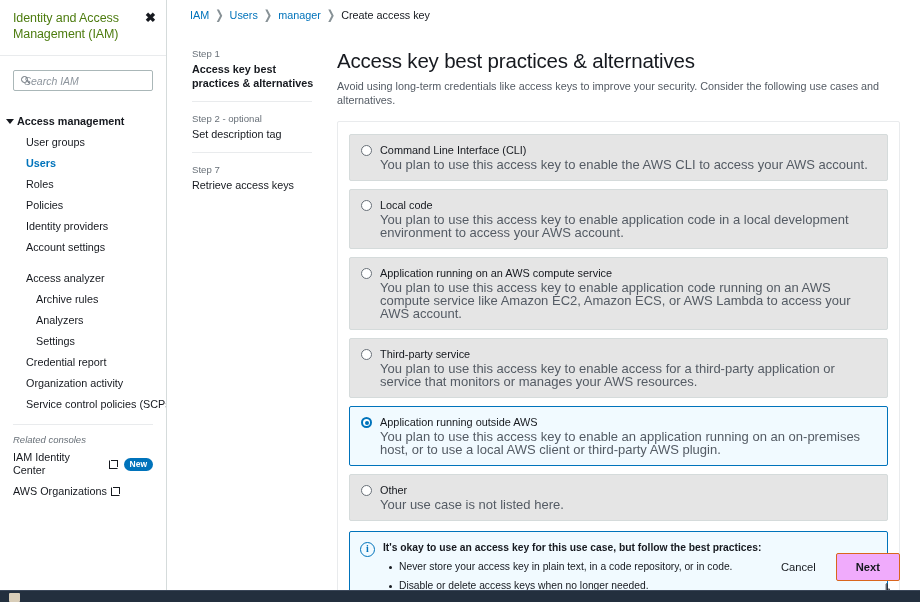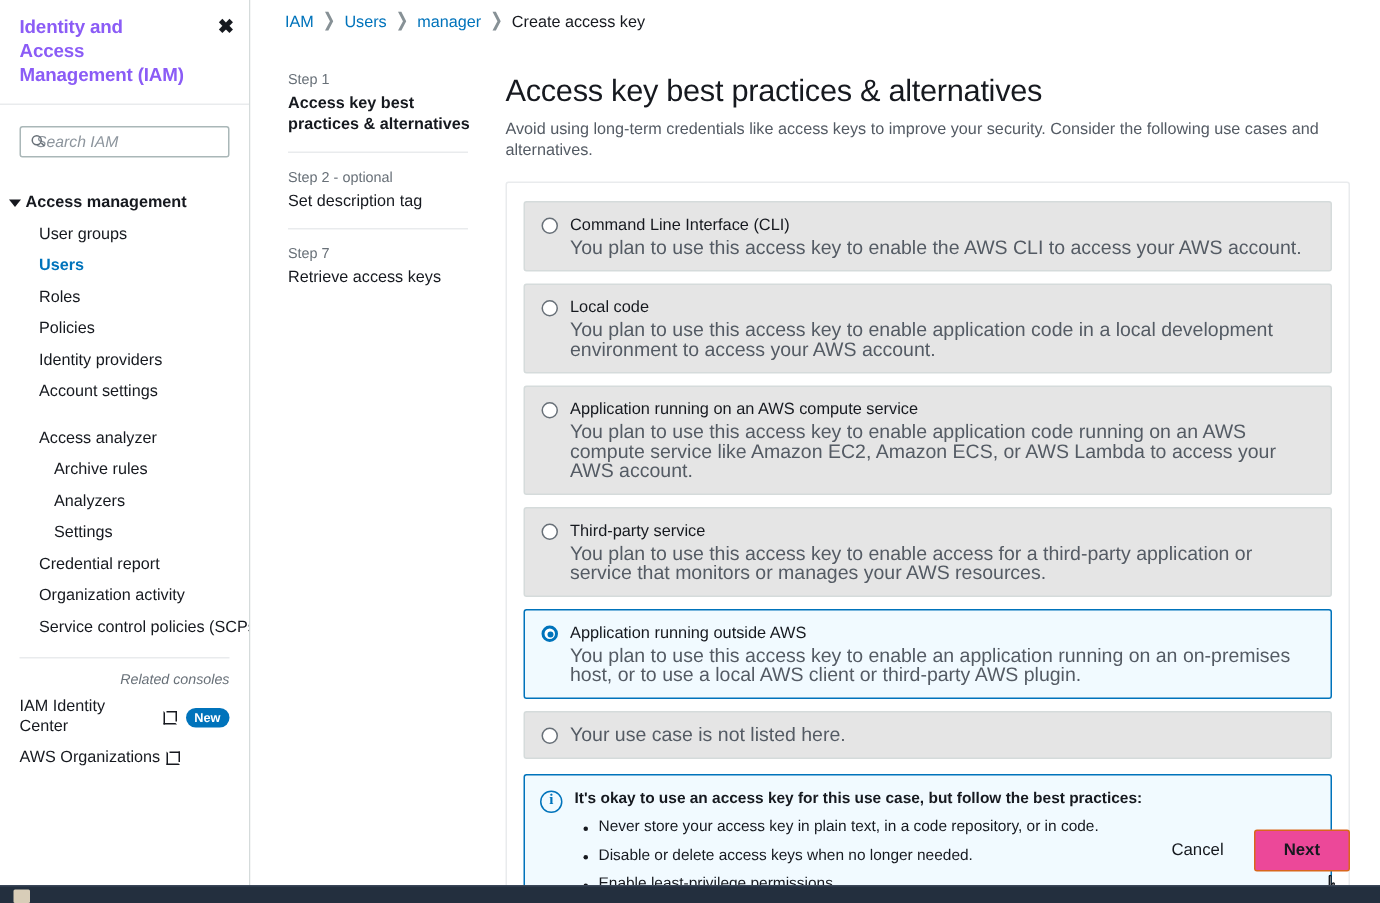"Identity and Access Management (IAM)" .sb-title { color: #8b5cf6 -> #4d7c0f; font-weight: bold -> normal }
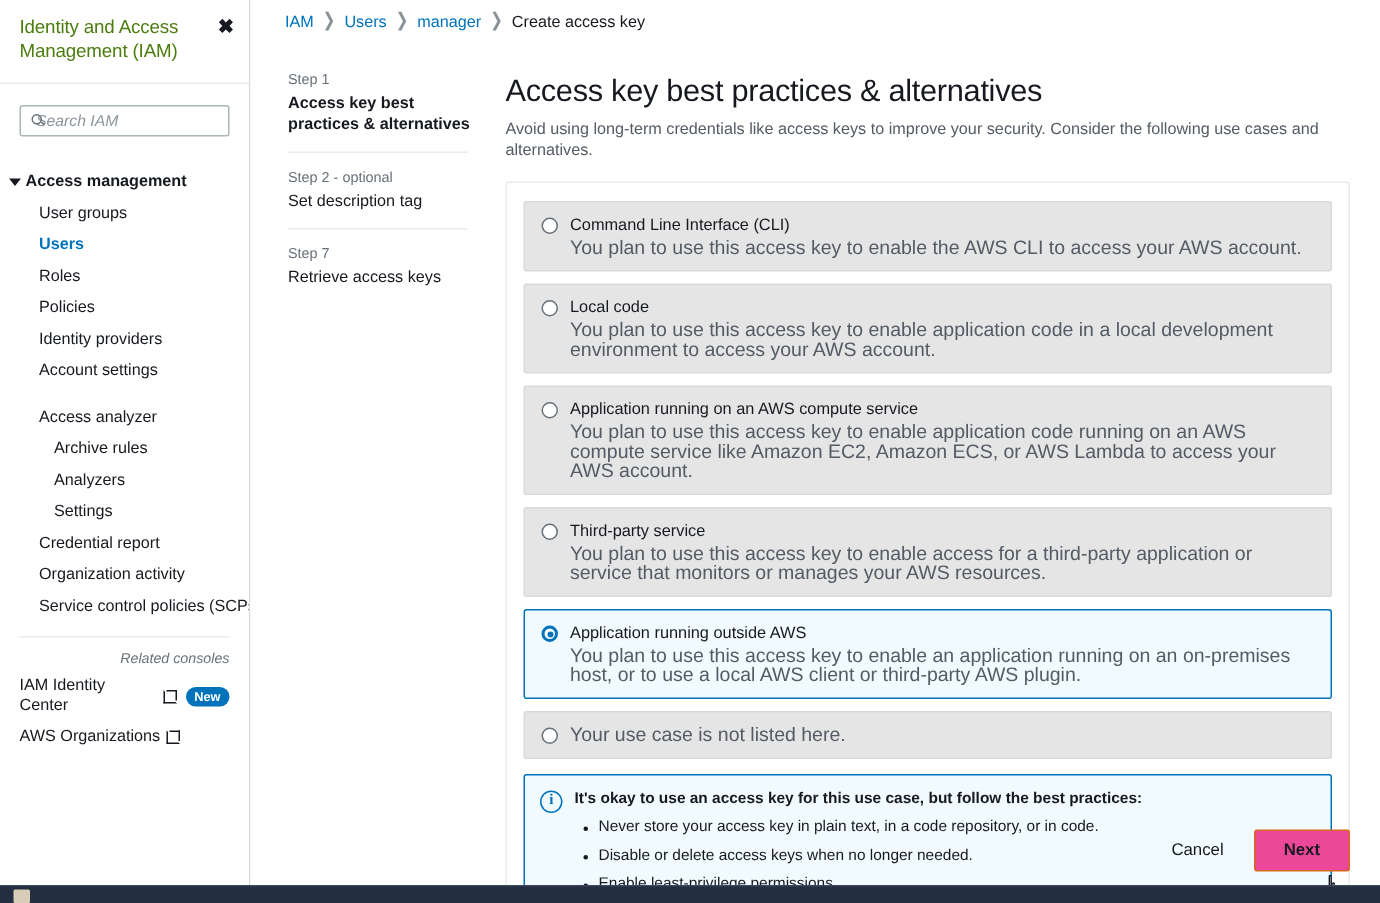"Related consoles" .sb-related-label { text-align: right -> none }
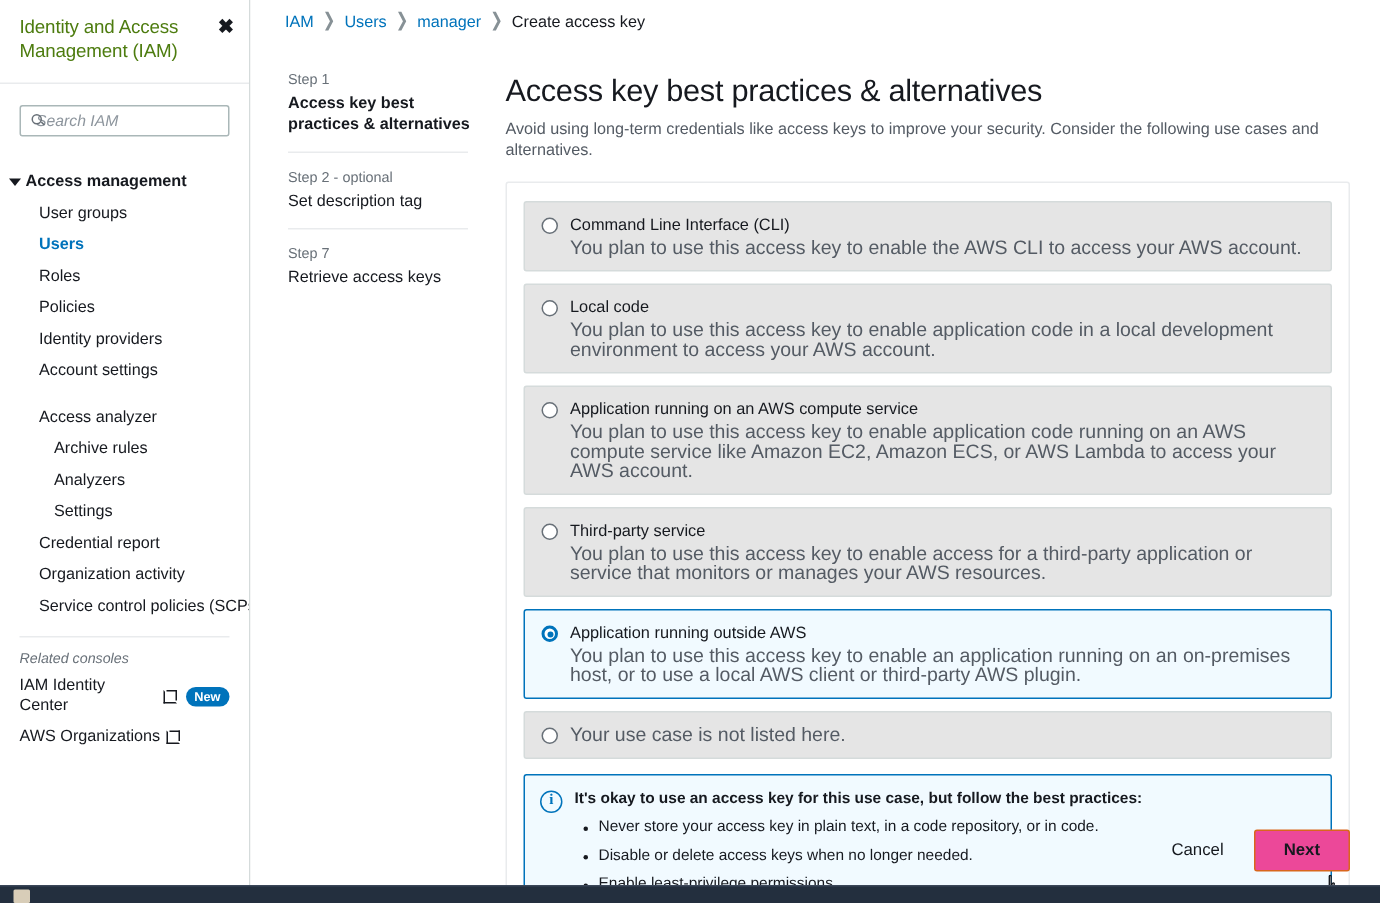"Other" span.opt-label { html: none -> <span>Other</span> }
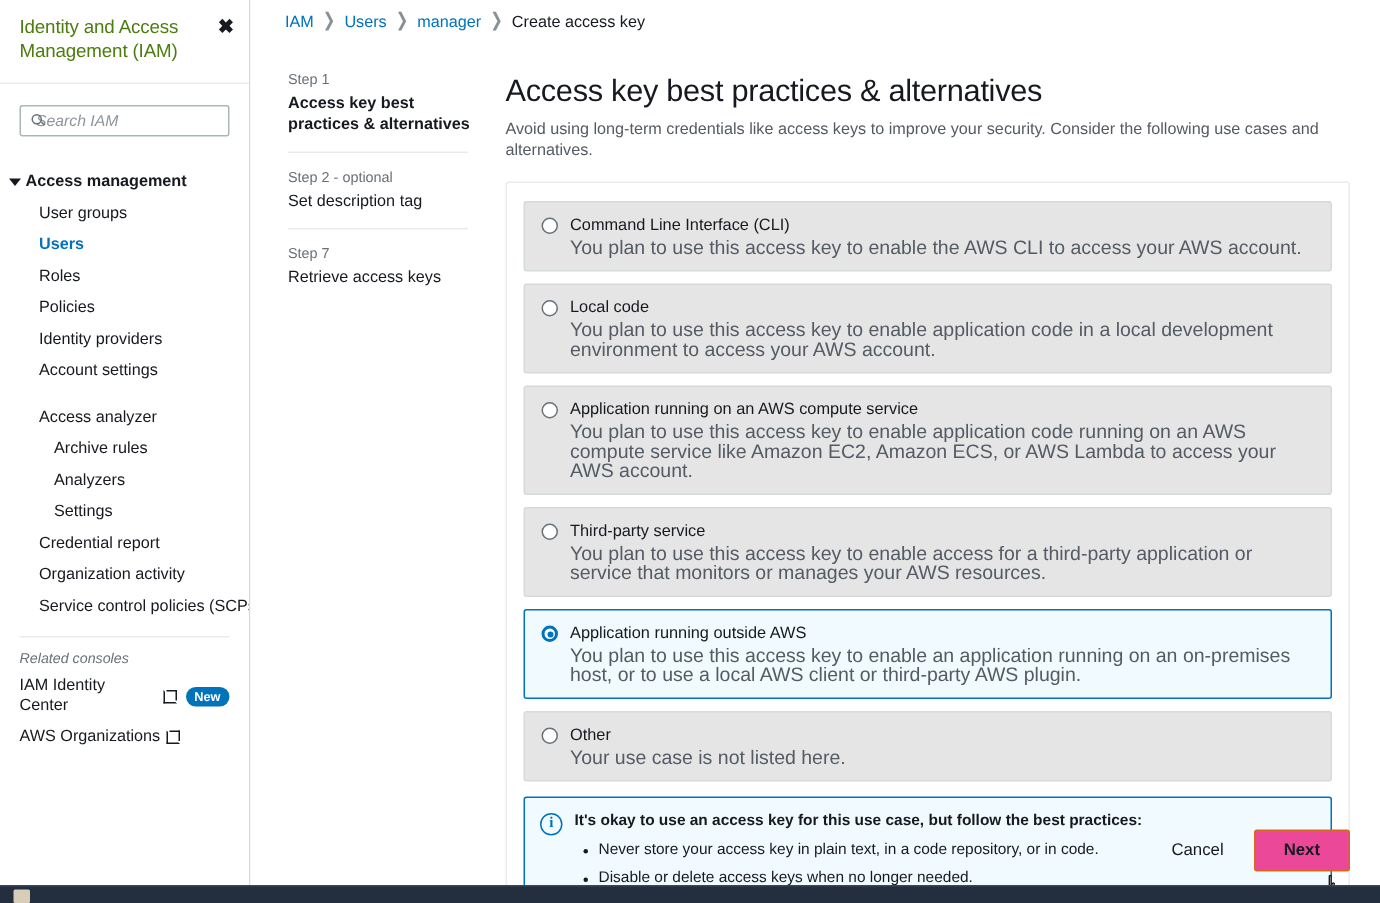"Next" .btn-next { background: #ec4899 -> #f0abfc }
